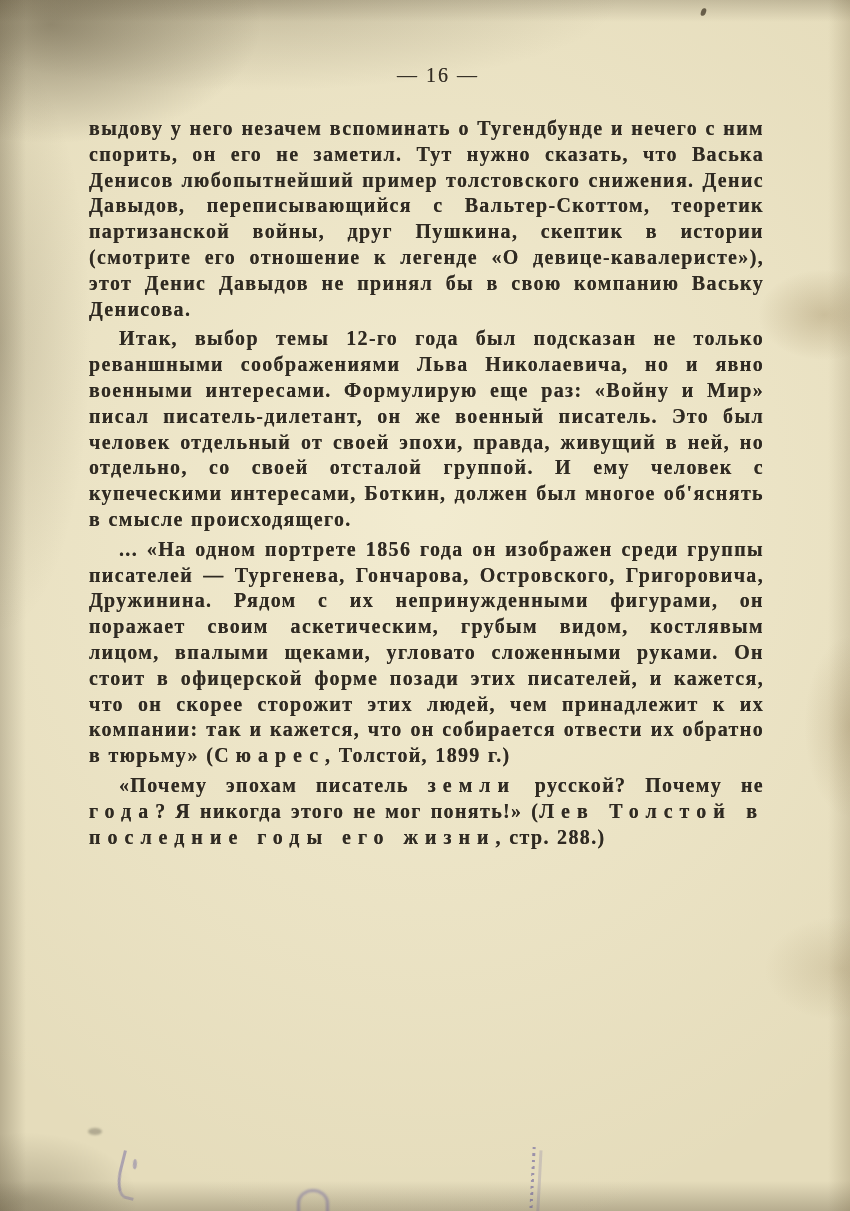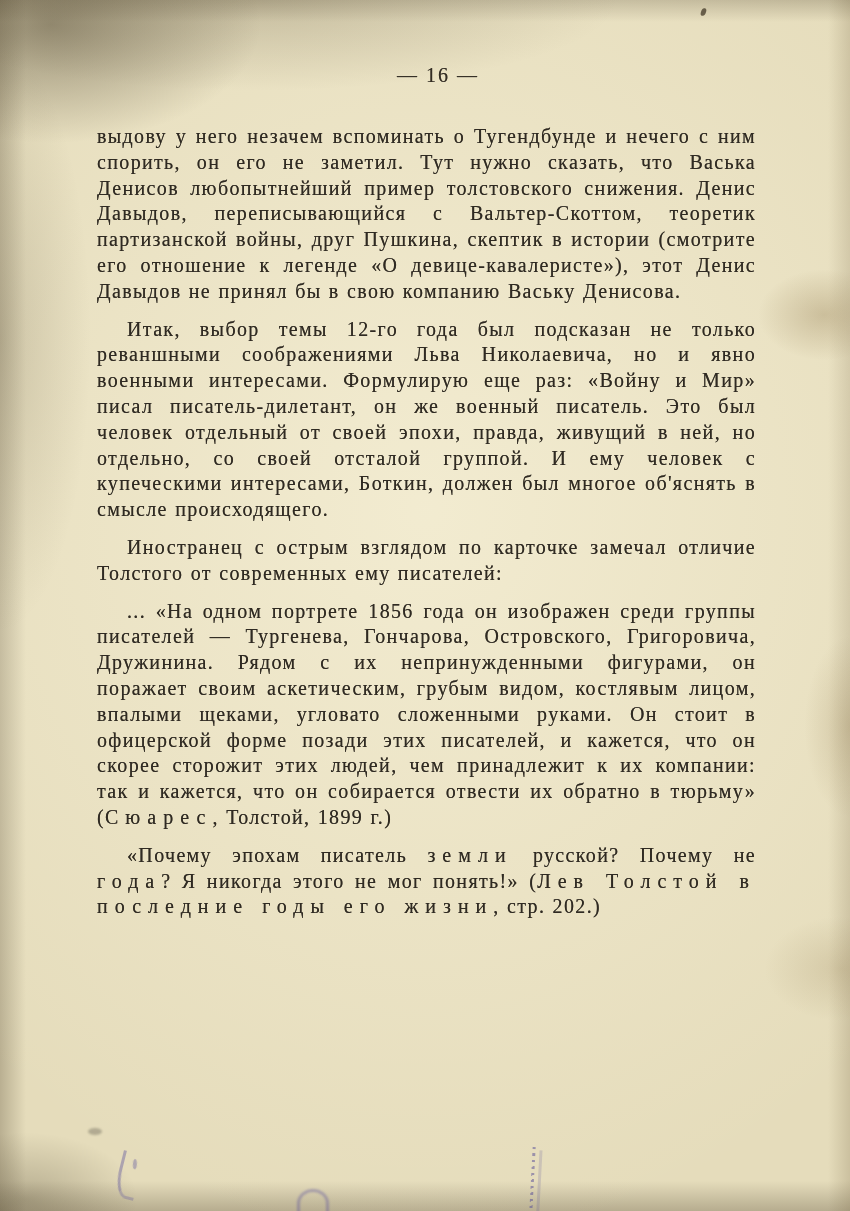"выдову у него незачем вспоминать" .para { font-weight: none -> bold; margin: 12px -> 4px }
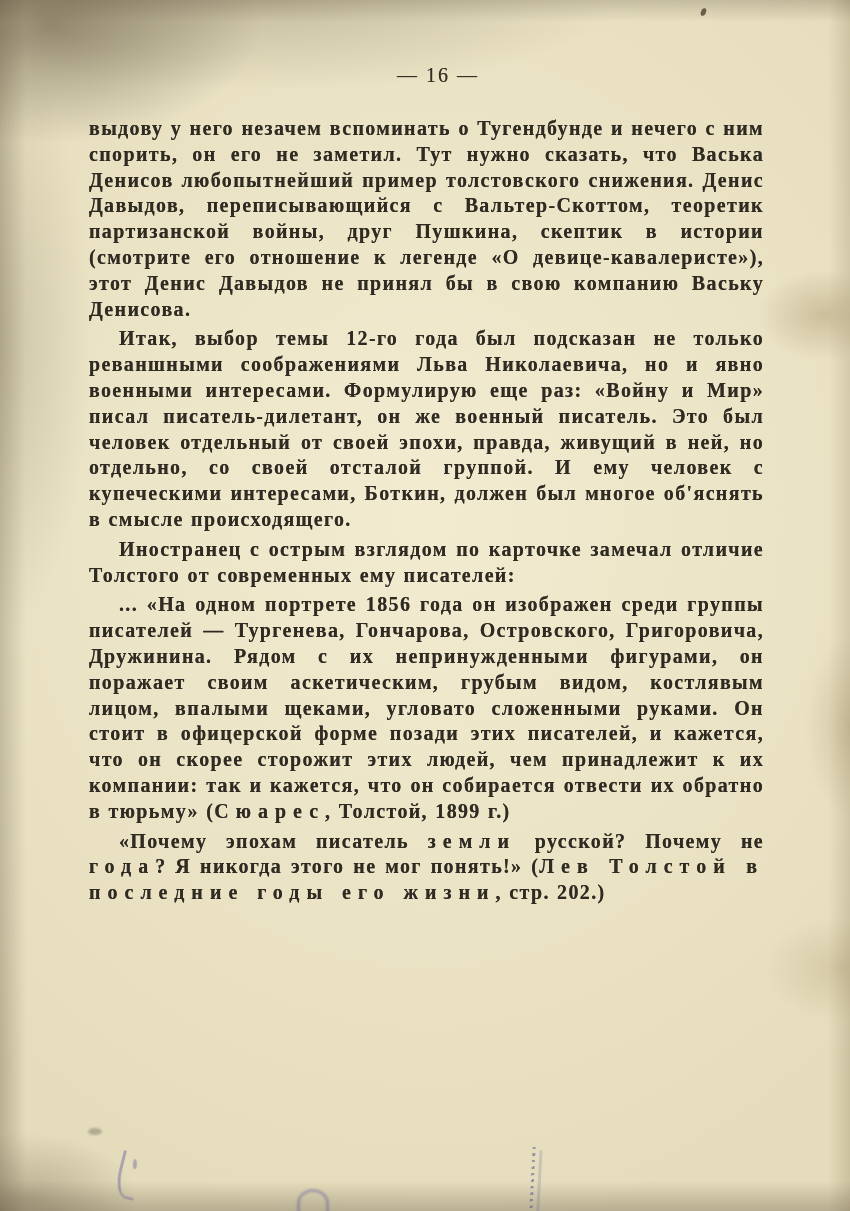"Иностранец с острым взглядом по" p.para { html: <p><span>Иностранец с острым взглядом по карточке замечал отличие Толстого от современных ему писателей:</span></p> -> none }
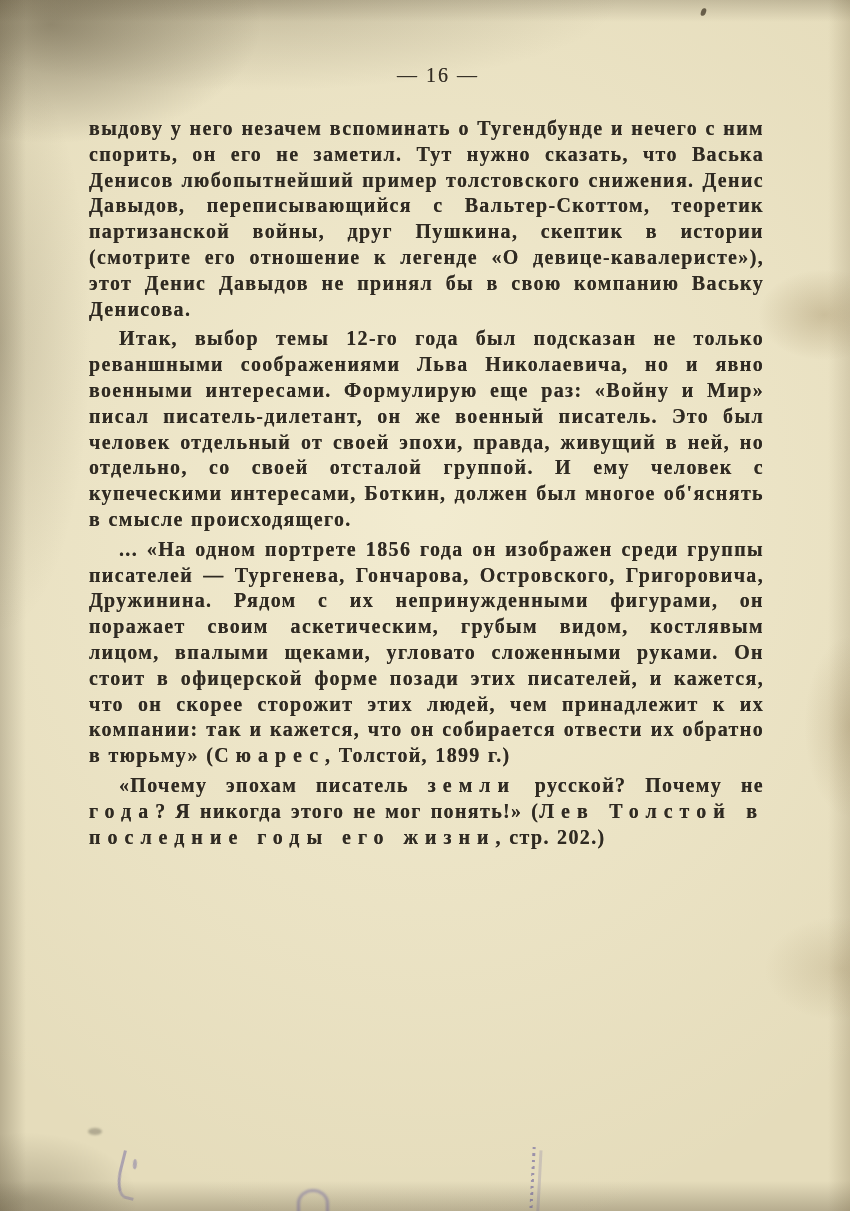", стр. 202.)" span { text: 202 -> 288 }
